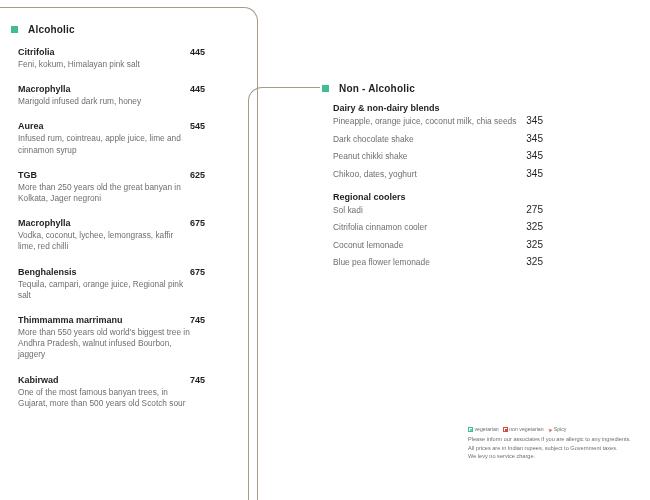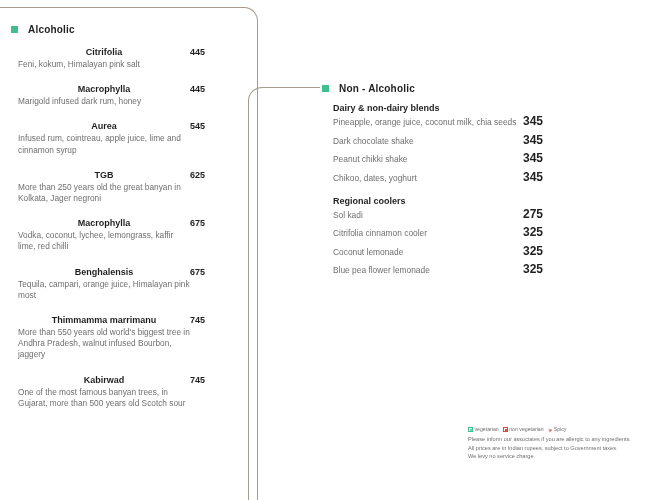"Citrifolia" .item-row { text-align: center -> none }
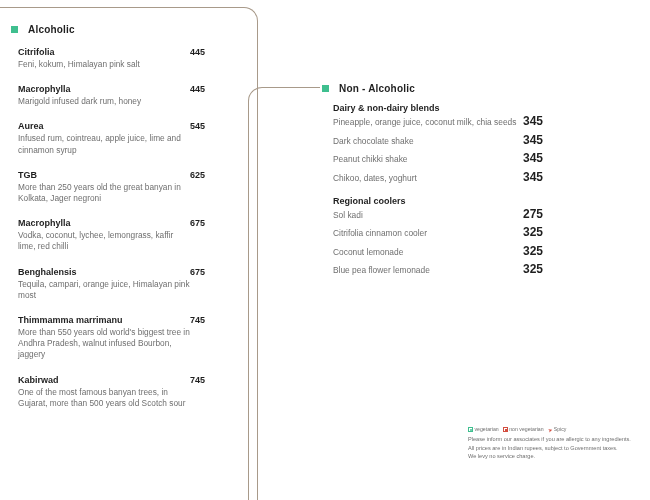"345" .r-price { font-size: 12px -> 10px; font-weight: bold -> normal }
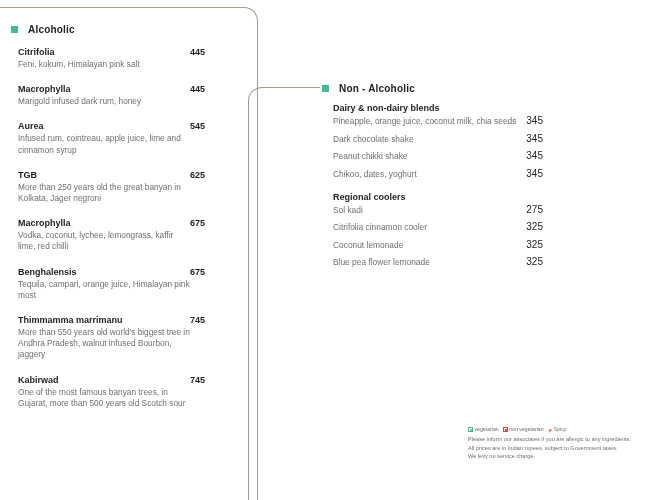"Tequila, campari, orange juice," div.item-desc { text: Himalayan pink most -> Regional pink salt }
